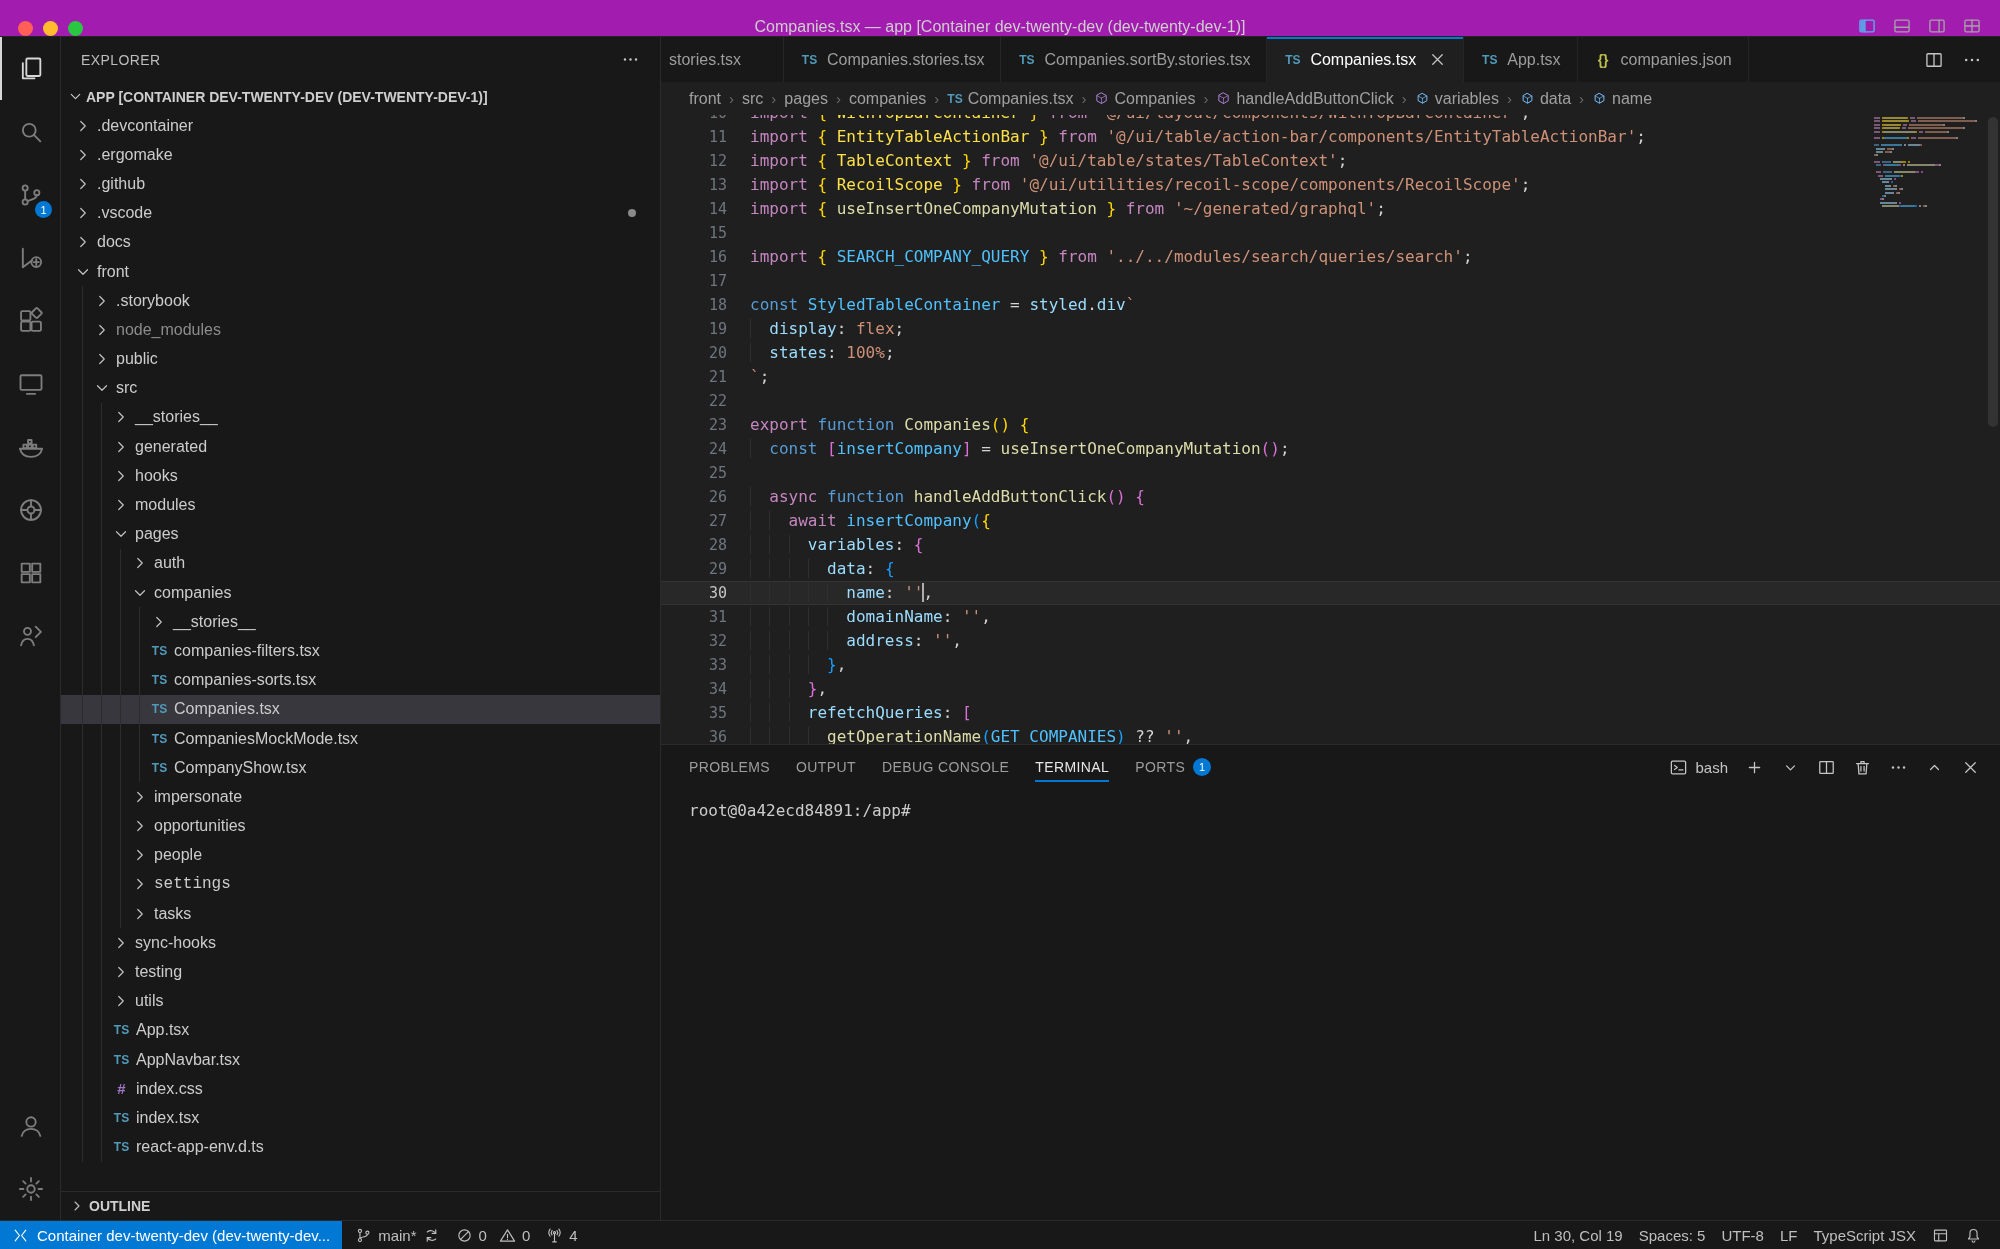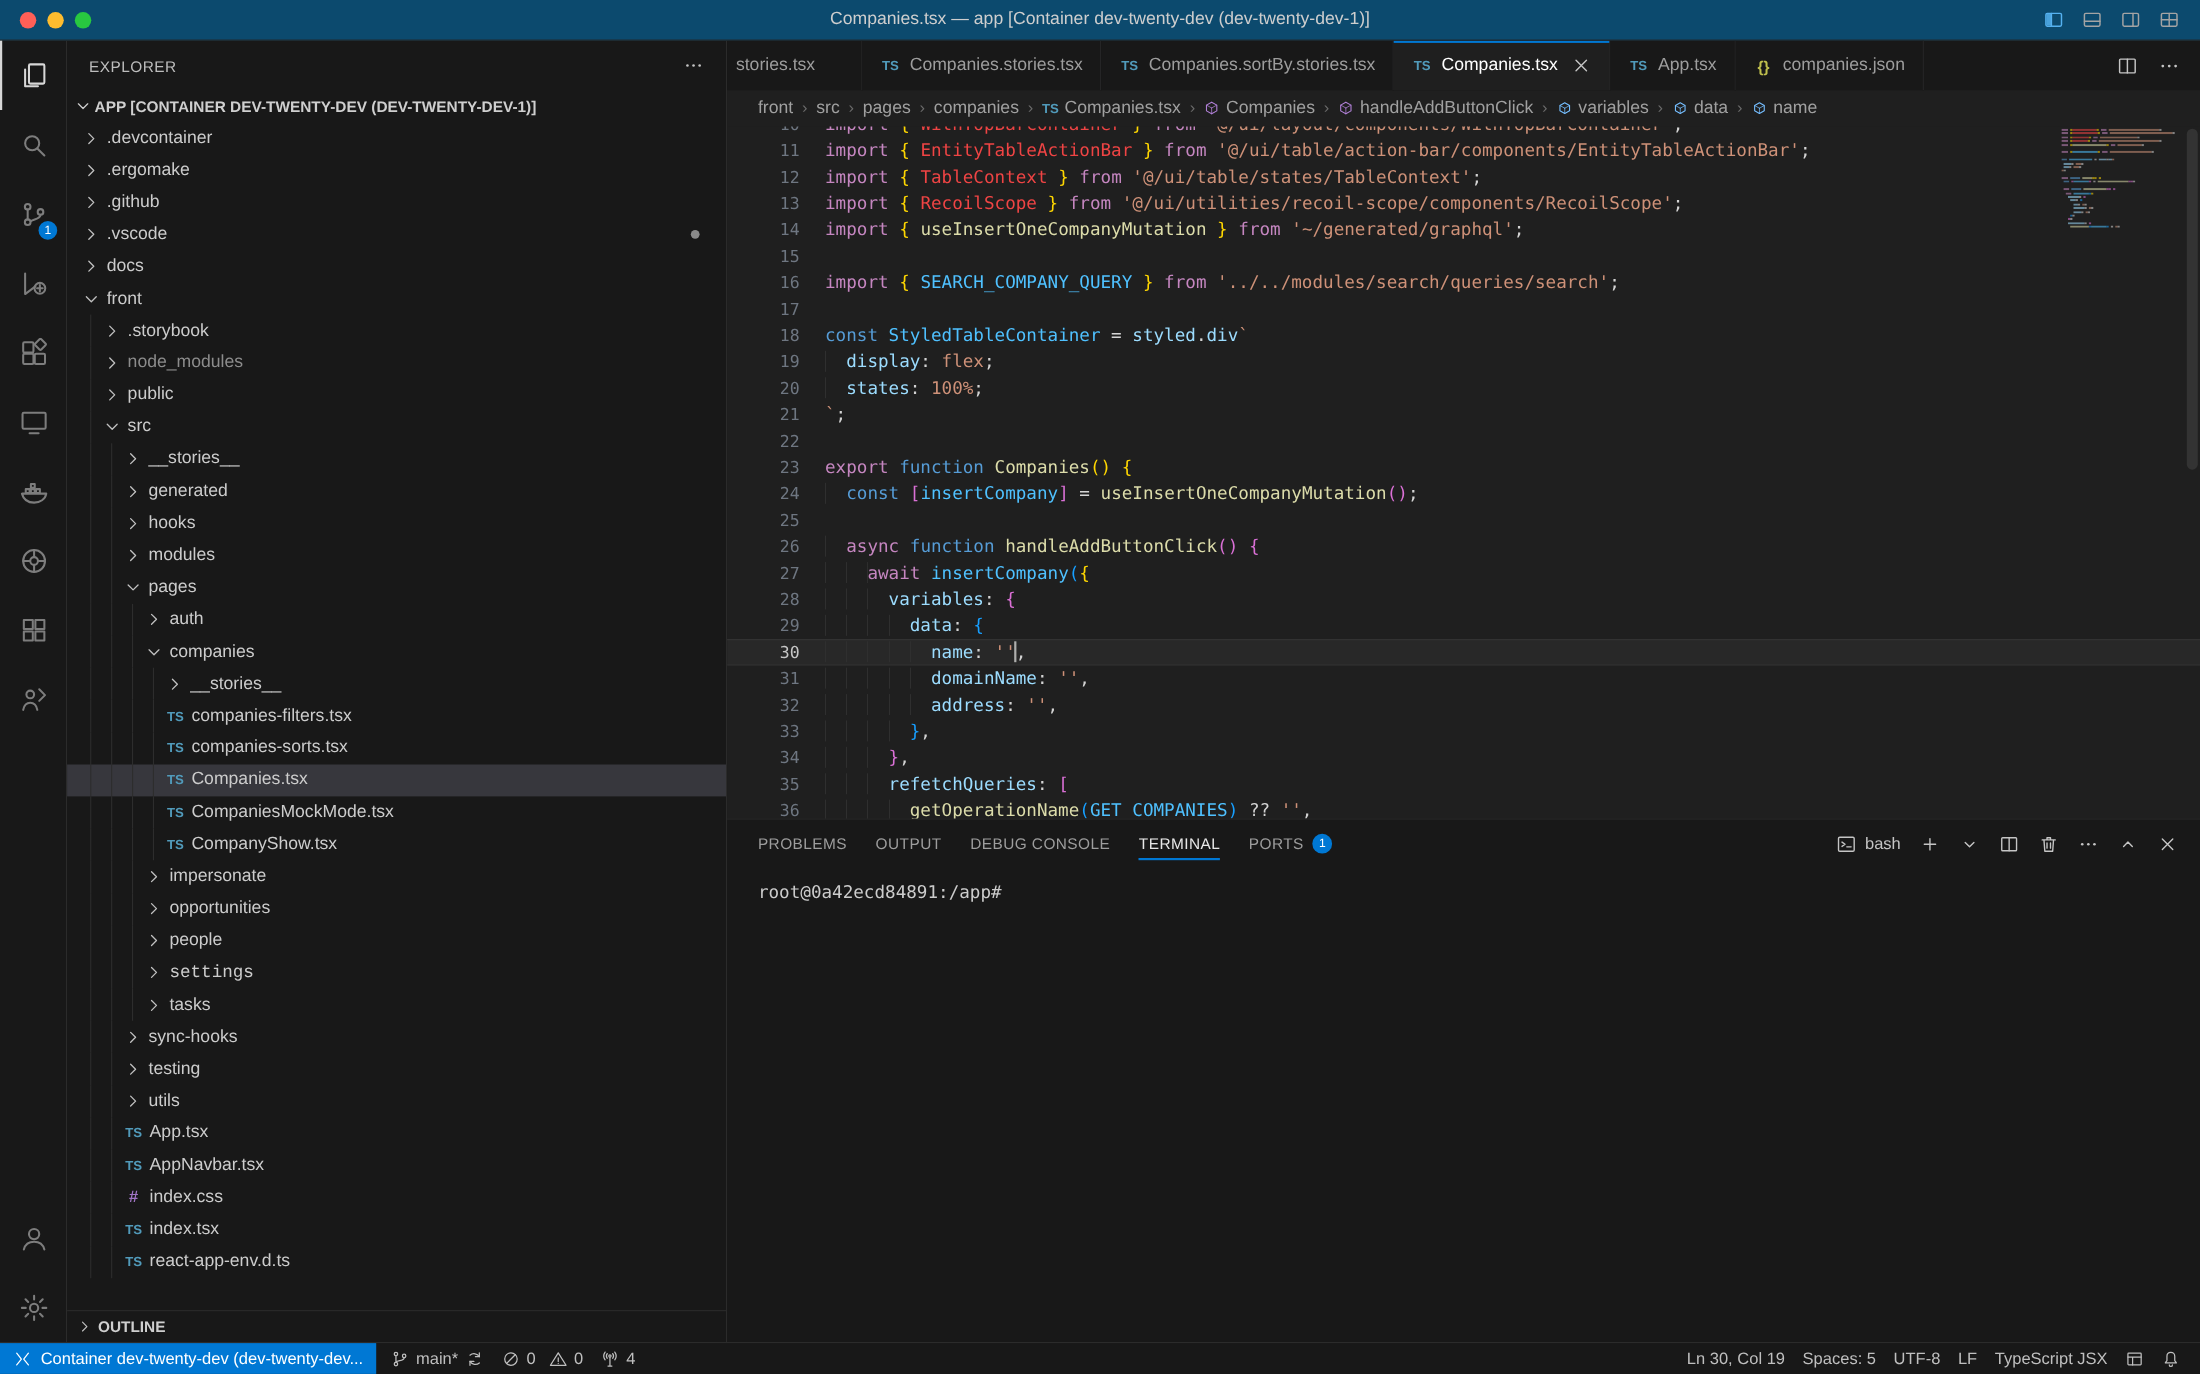"Companies.tsx — app [Container" .titlebar { align-items: center -> flex-end; background: #0c4a6e -> #a21caf }
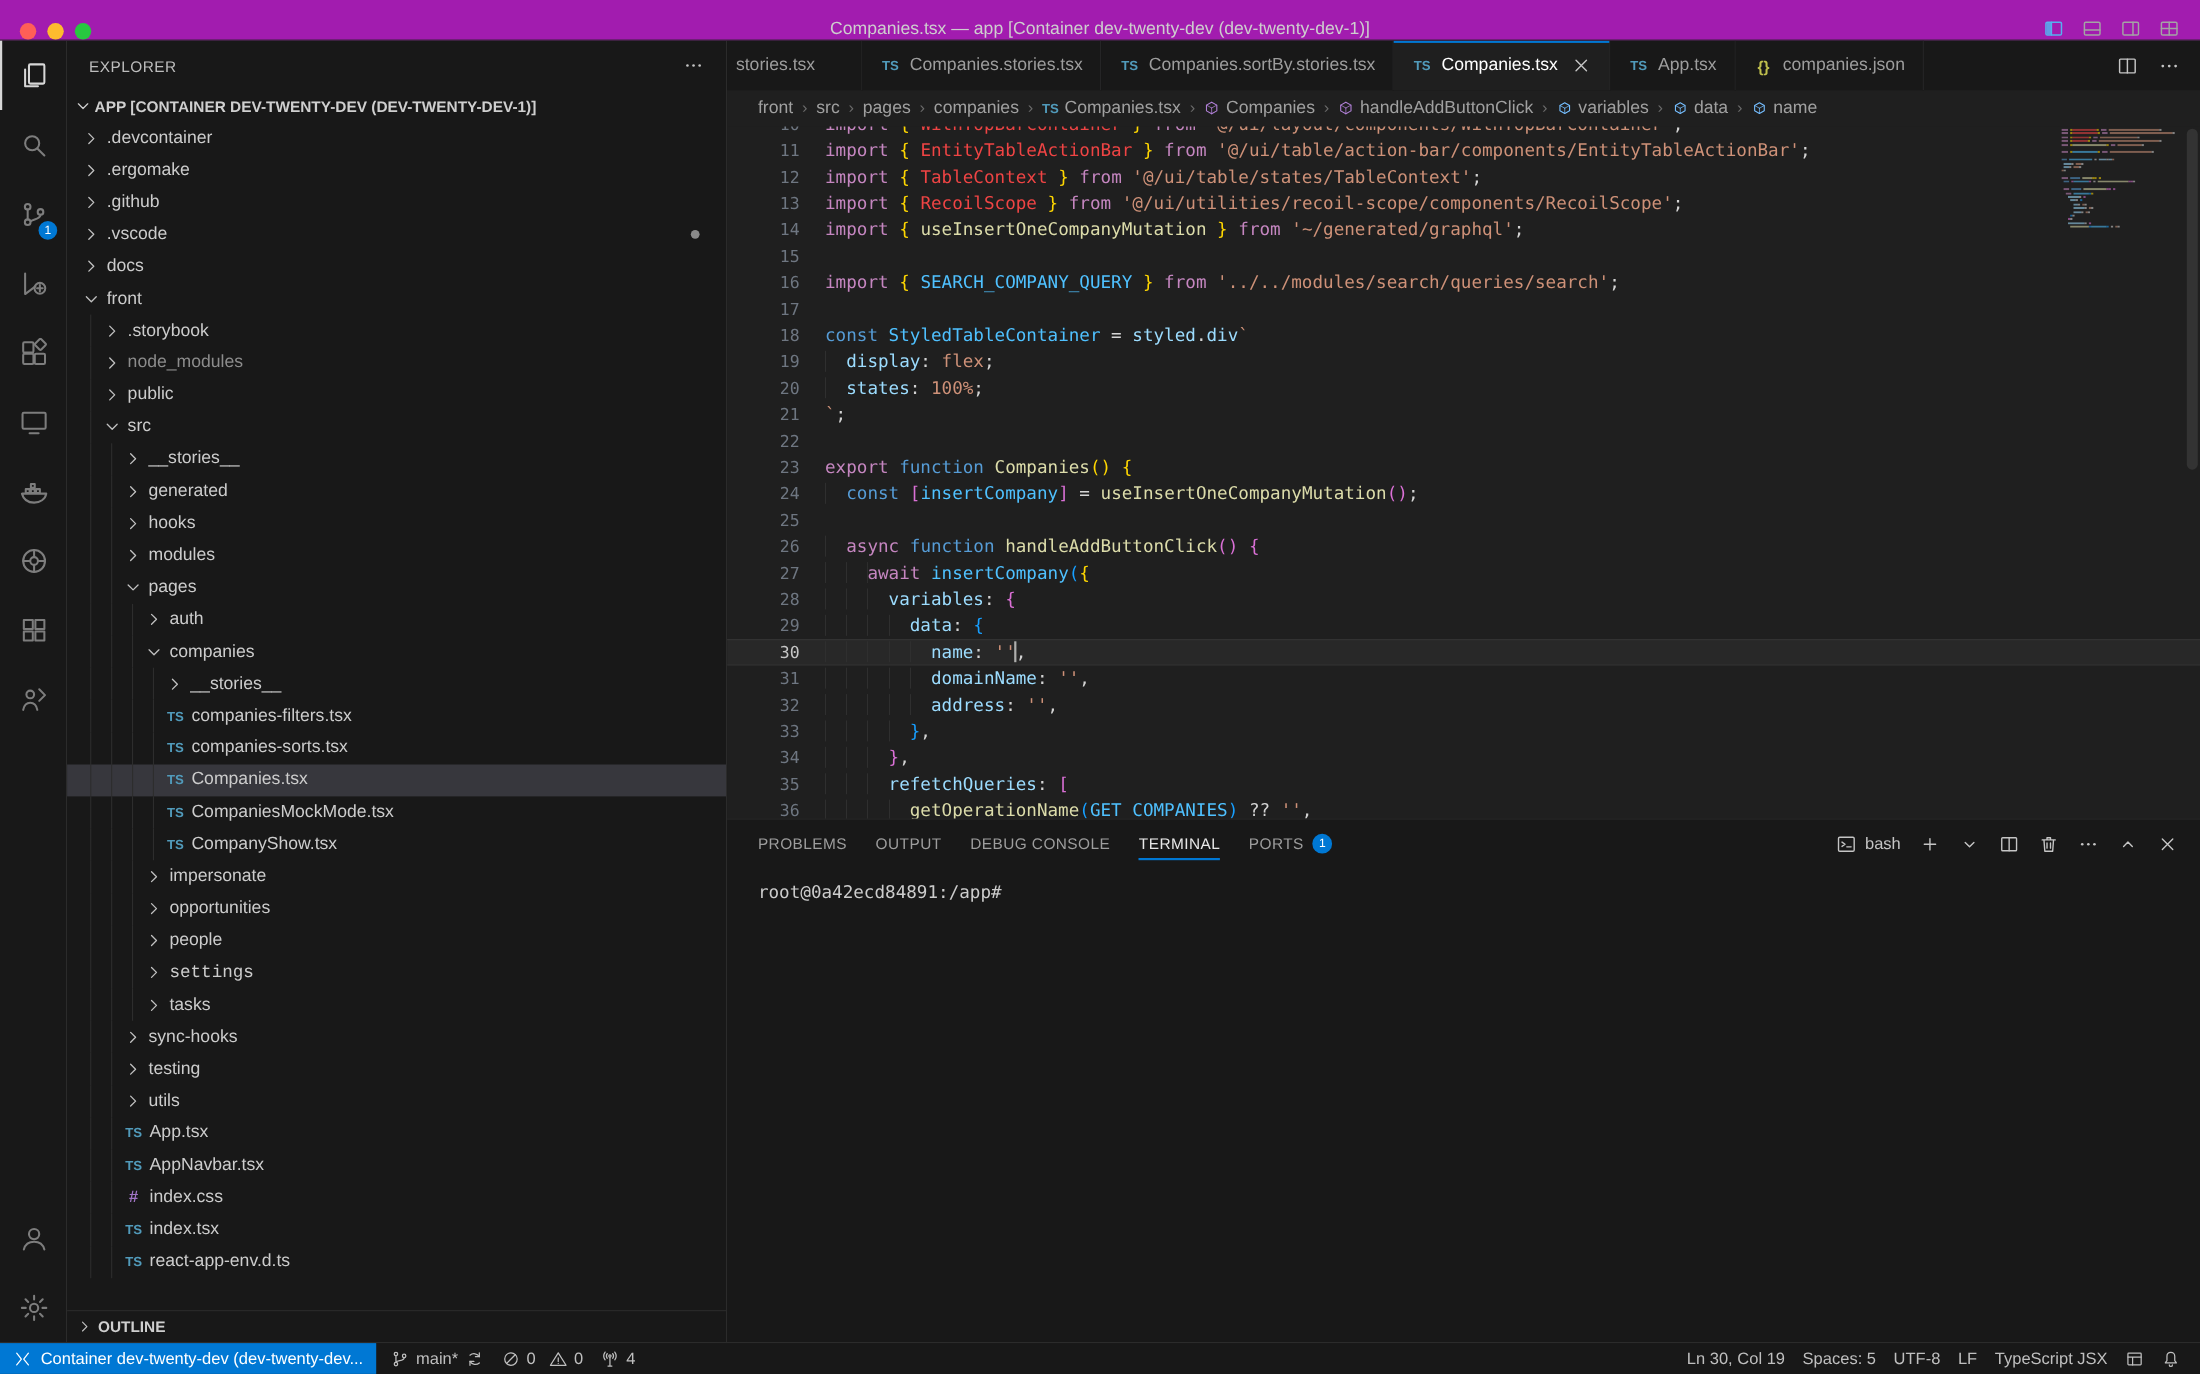"EntityTableActionBar" .tk-t { color: #ef4444 -> #fde047 }
